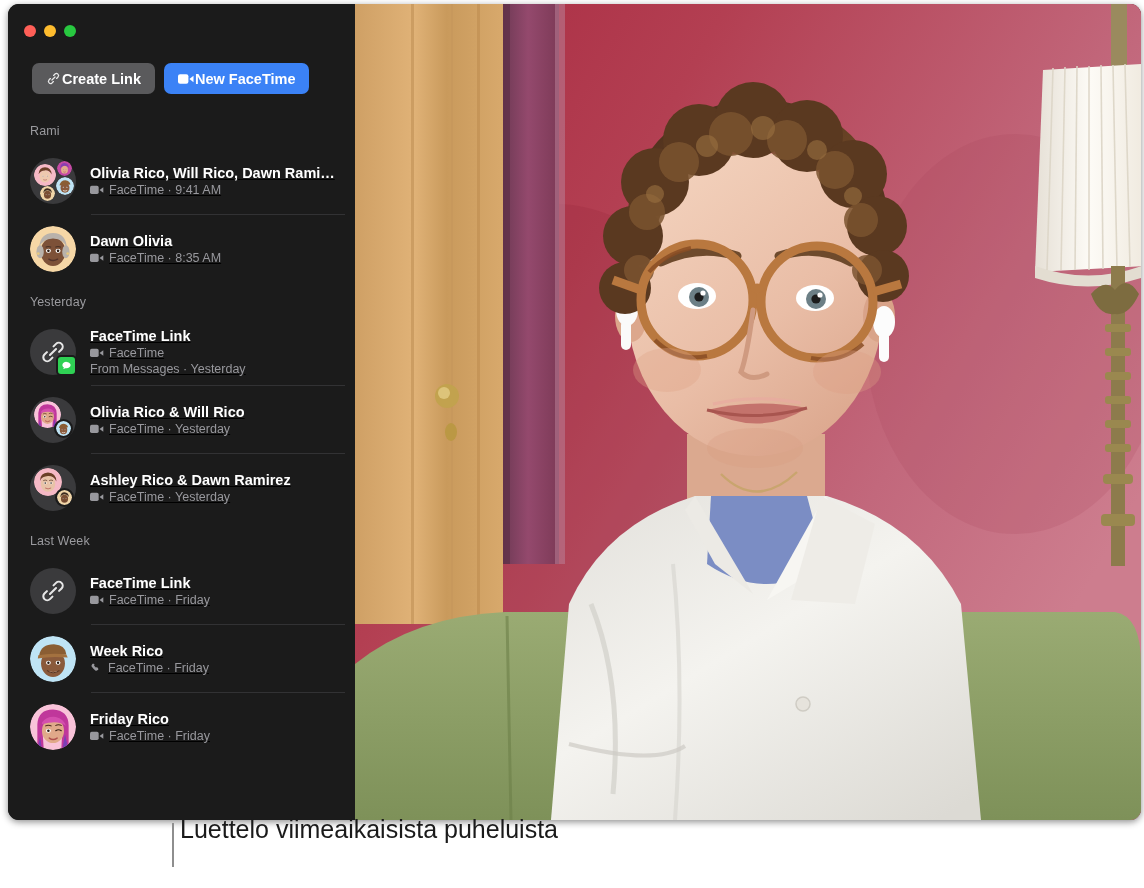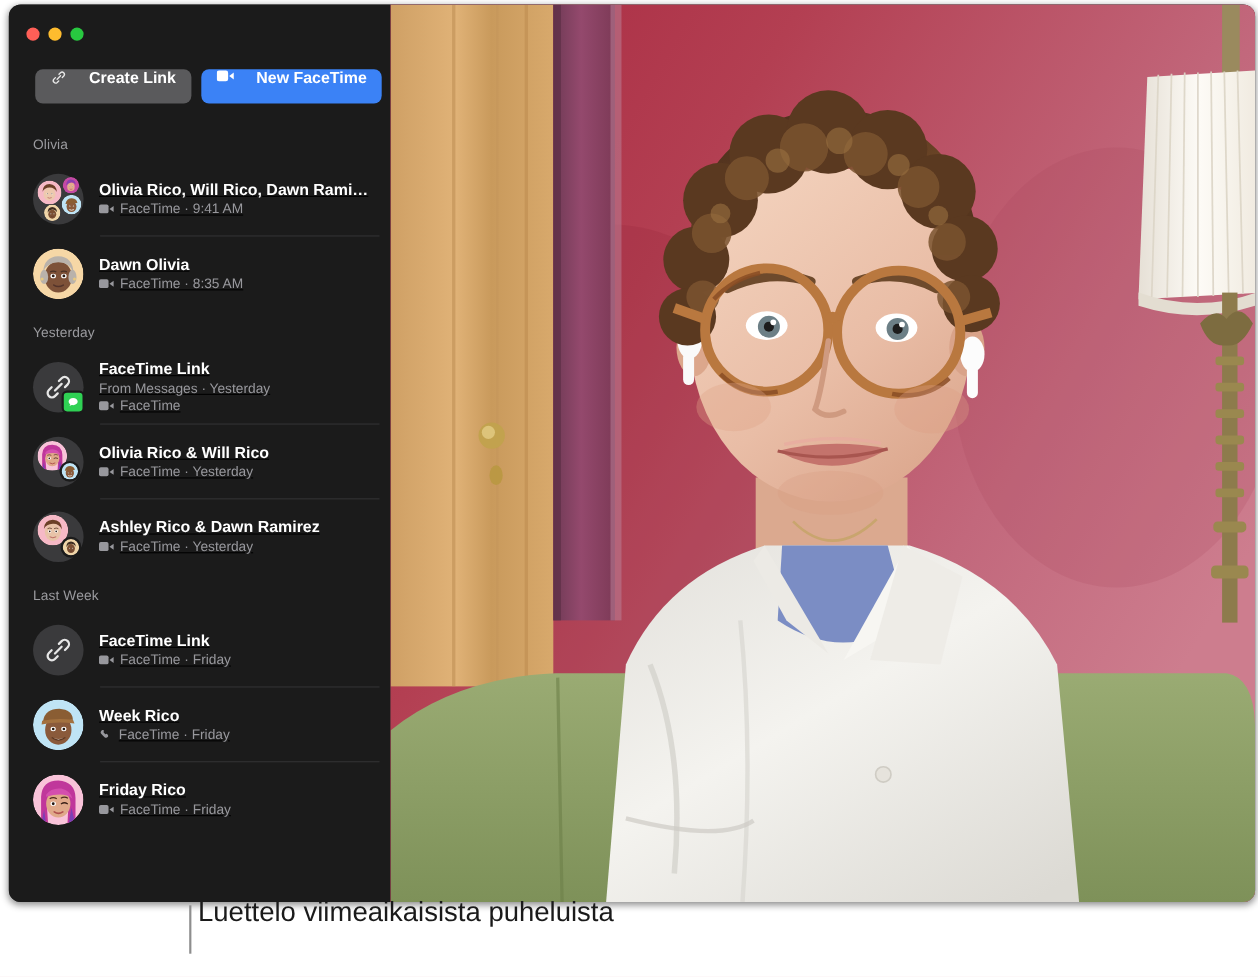"Create Link" .tb-btn { align-items: flex-start -> center; gap: 20px -> 1px }
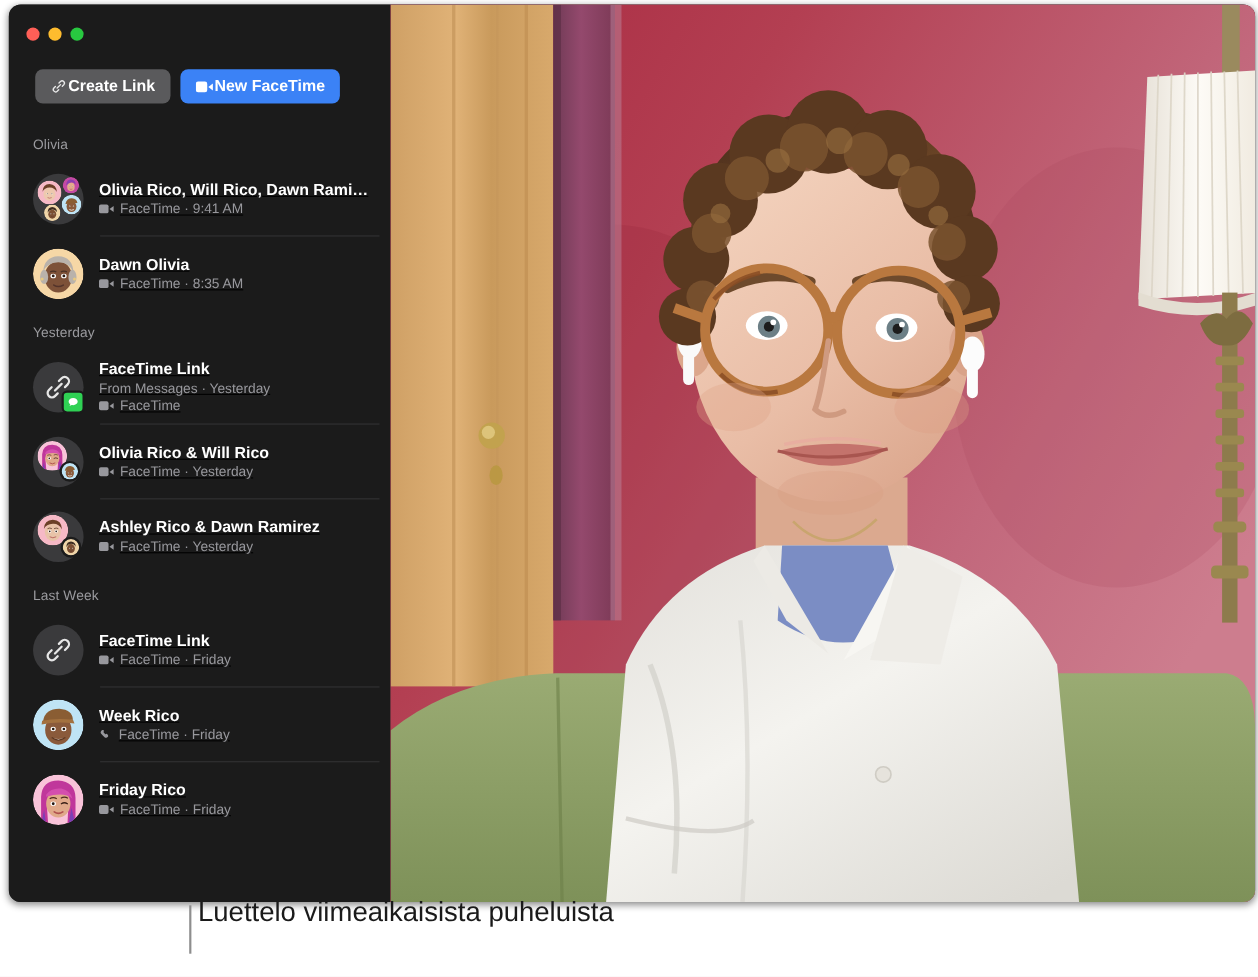"Olivia" div.section-header { text: Olivia -> Rami }
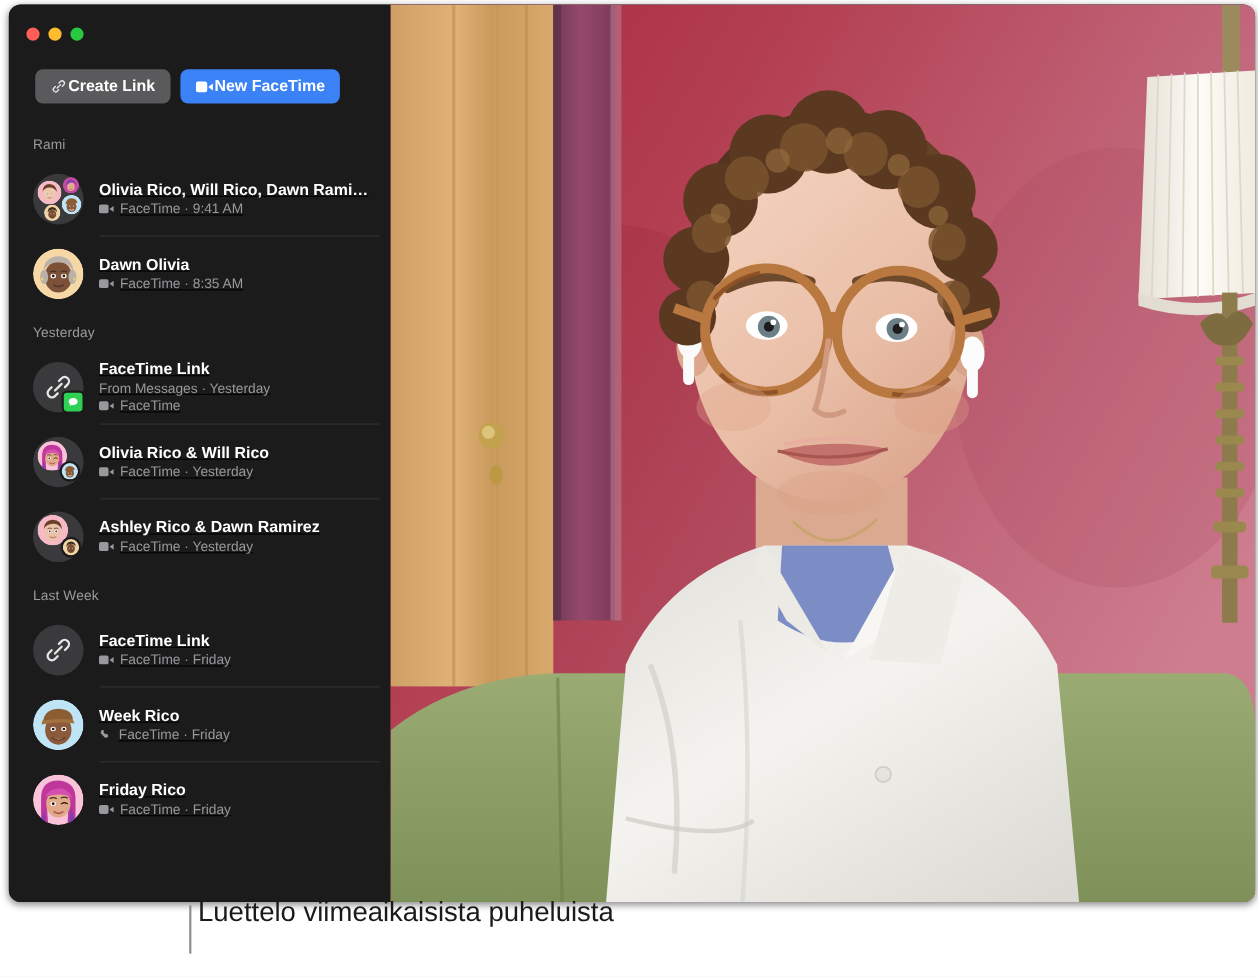"From Messages · Yesterday" div.call-sub { order: before "FaceTime" -> after "FaceTime" }
